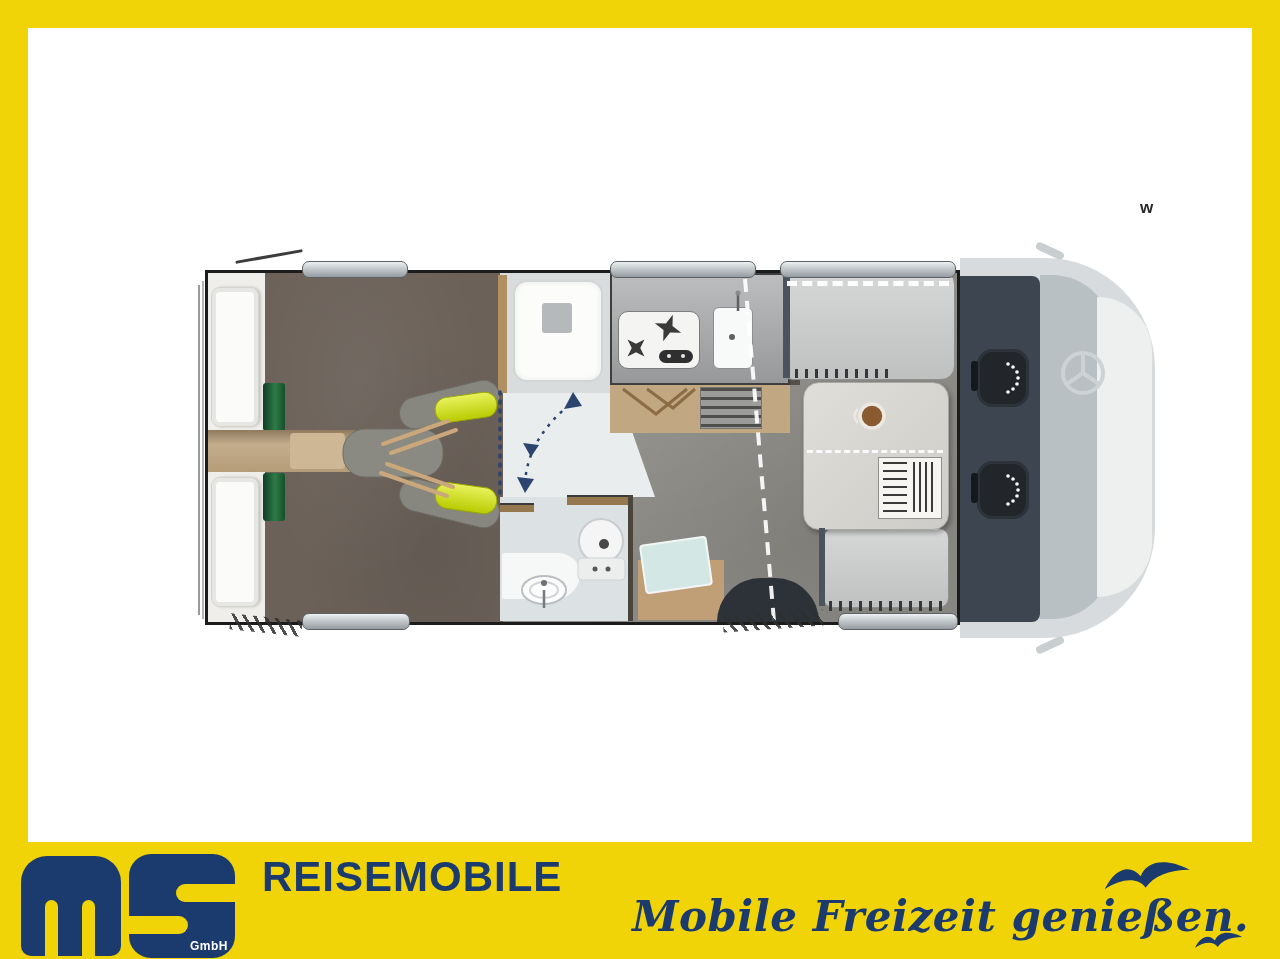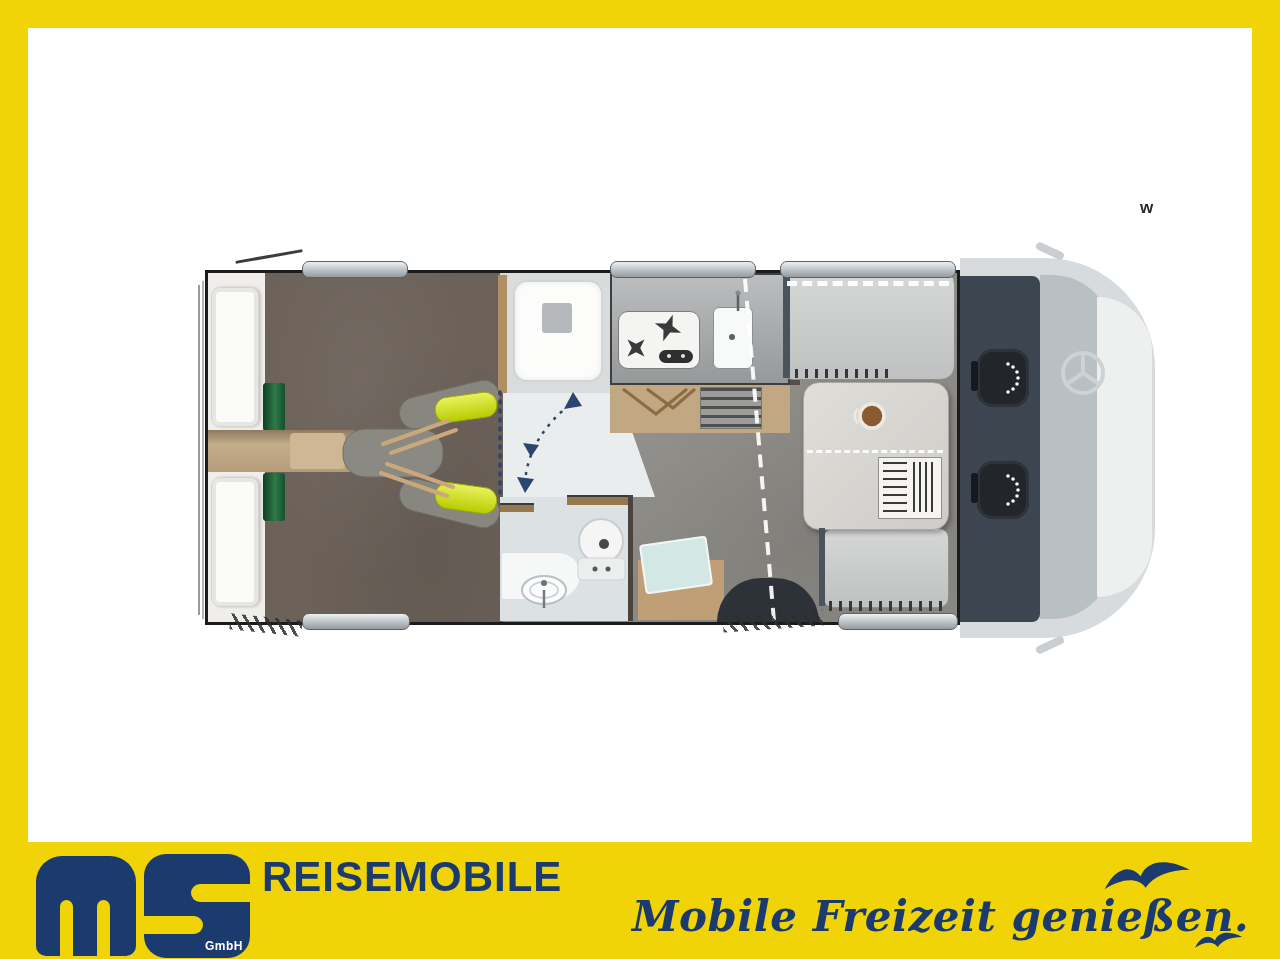"GmbH" div.abs { left: 36px -> 21px }
